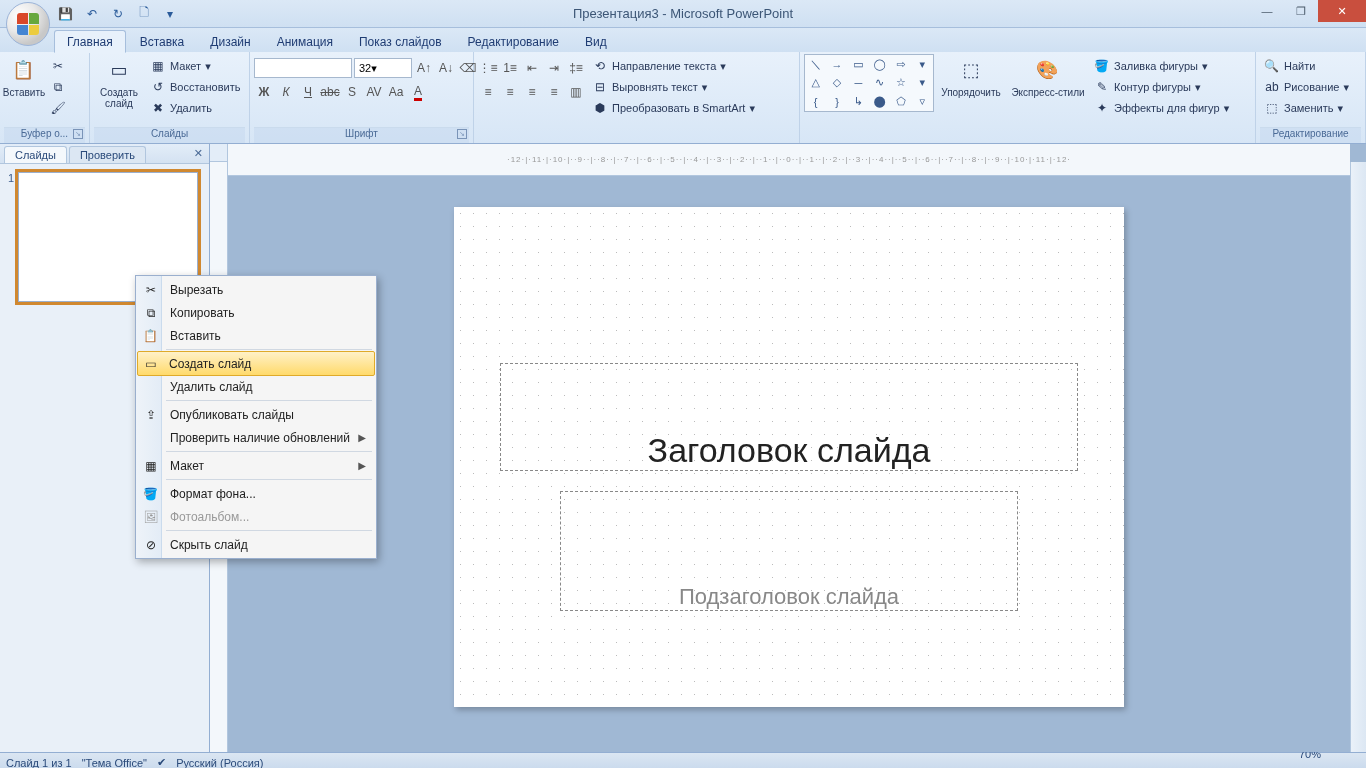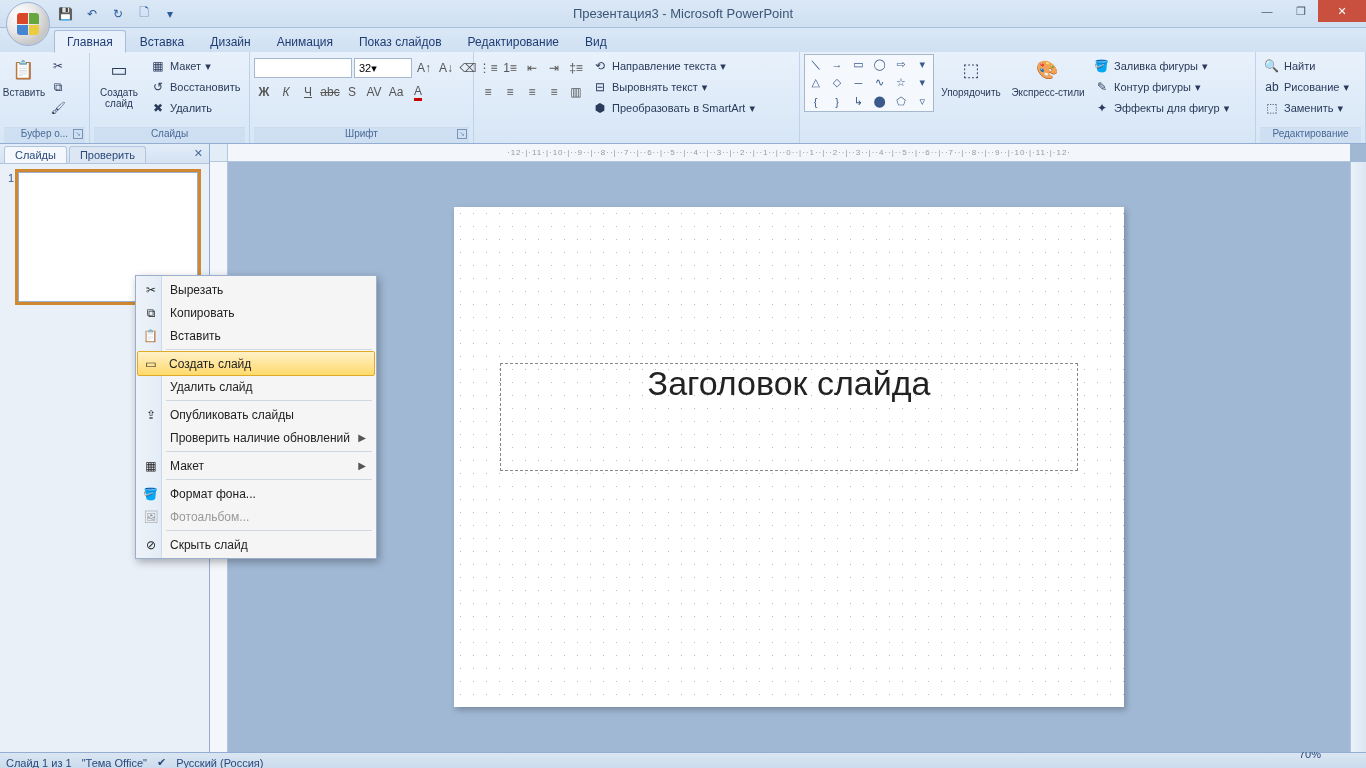"·12·|·11·|·10·|··9··|··8··|··7··|··6··|·" .ruler-h { height: 18px -> 32px }
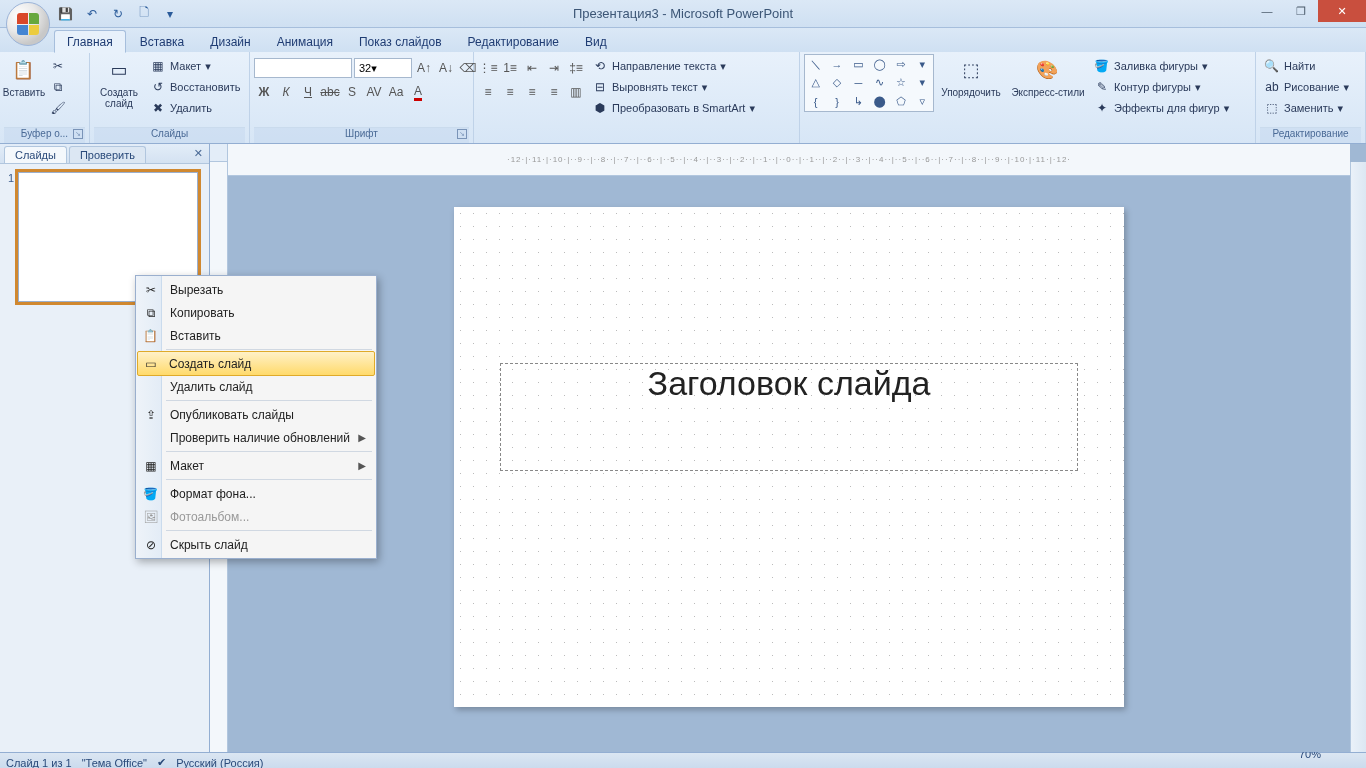"Заголовок слайда" .placeholder { align-items: flex-start -> flex-end }
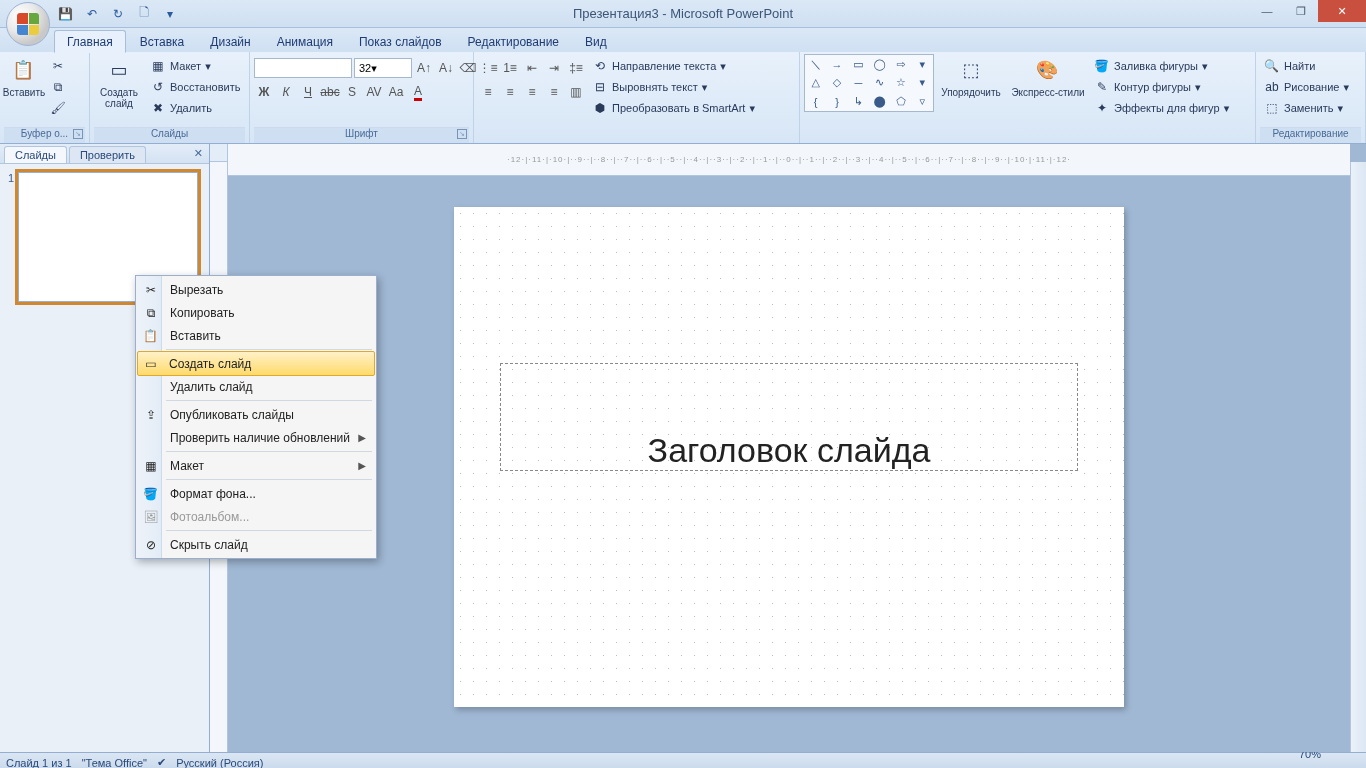"Подзаголовок слайда" div.placeholder { html: none -> <div> <span>Подзаголовок слайда</span> </div> }
